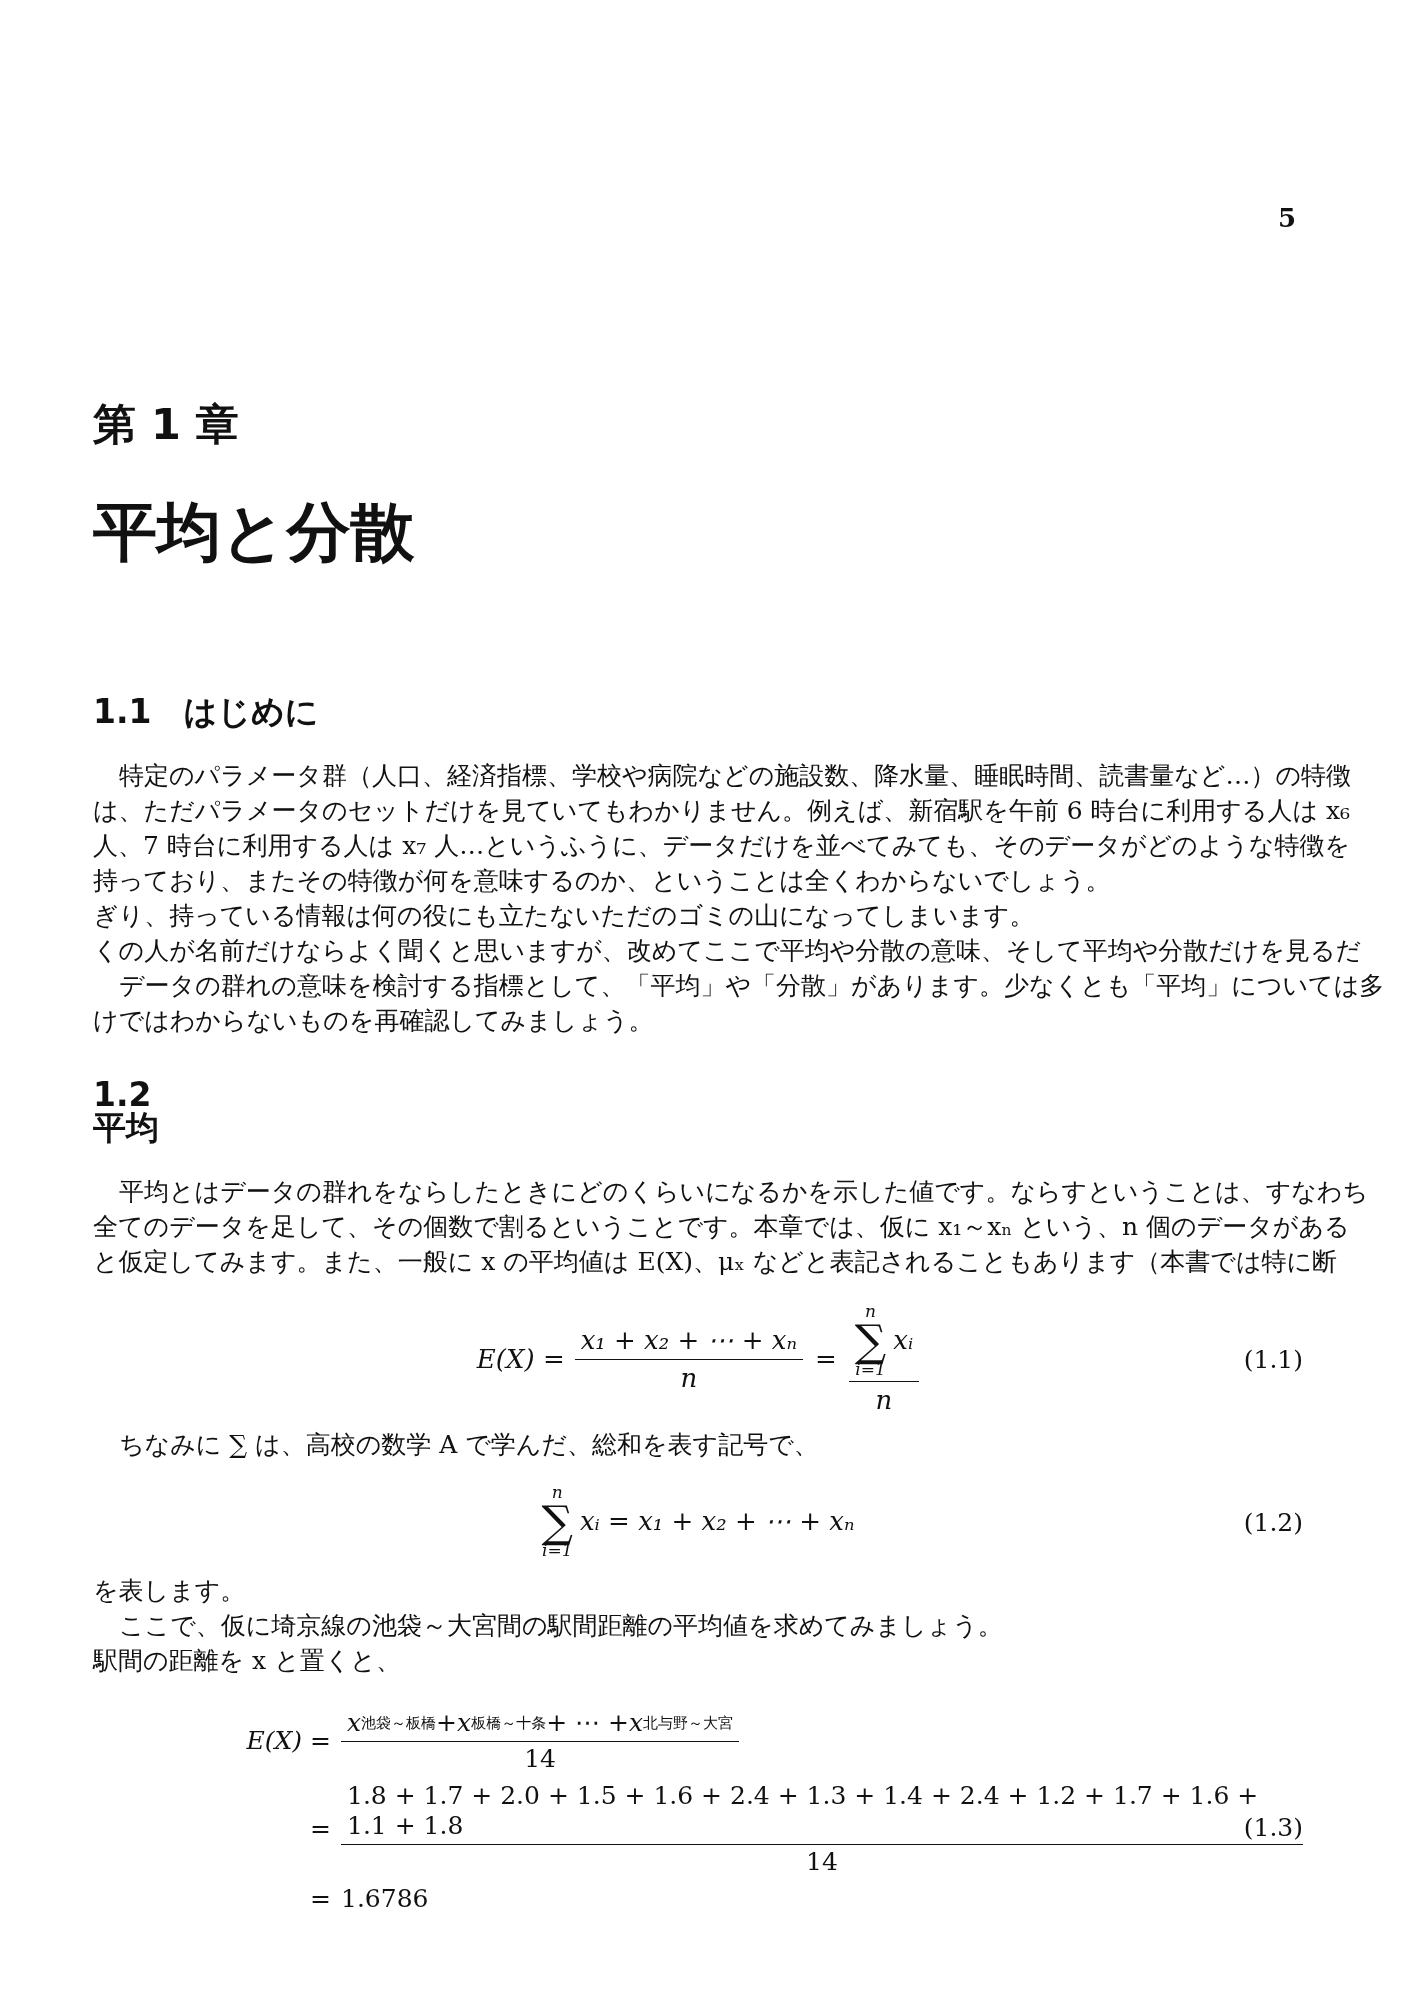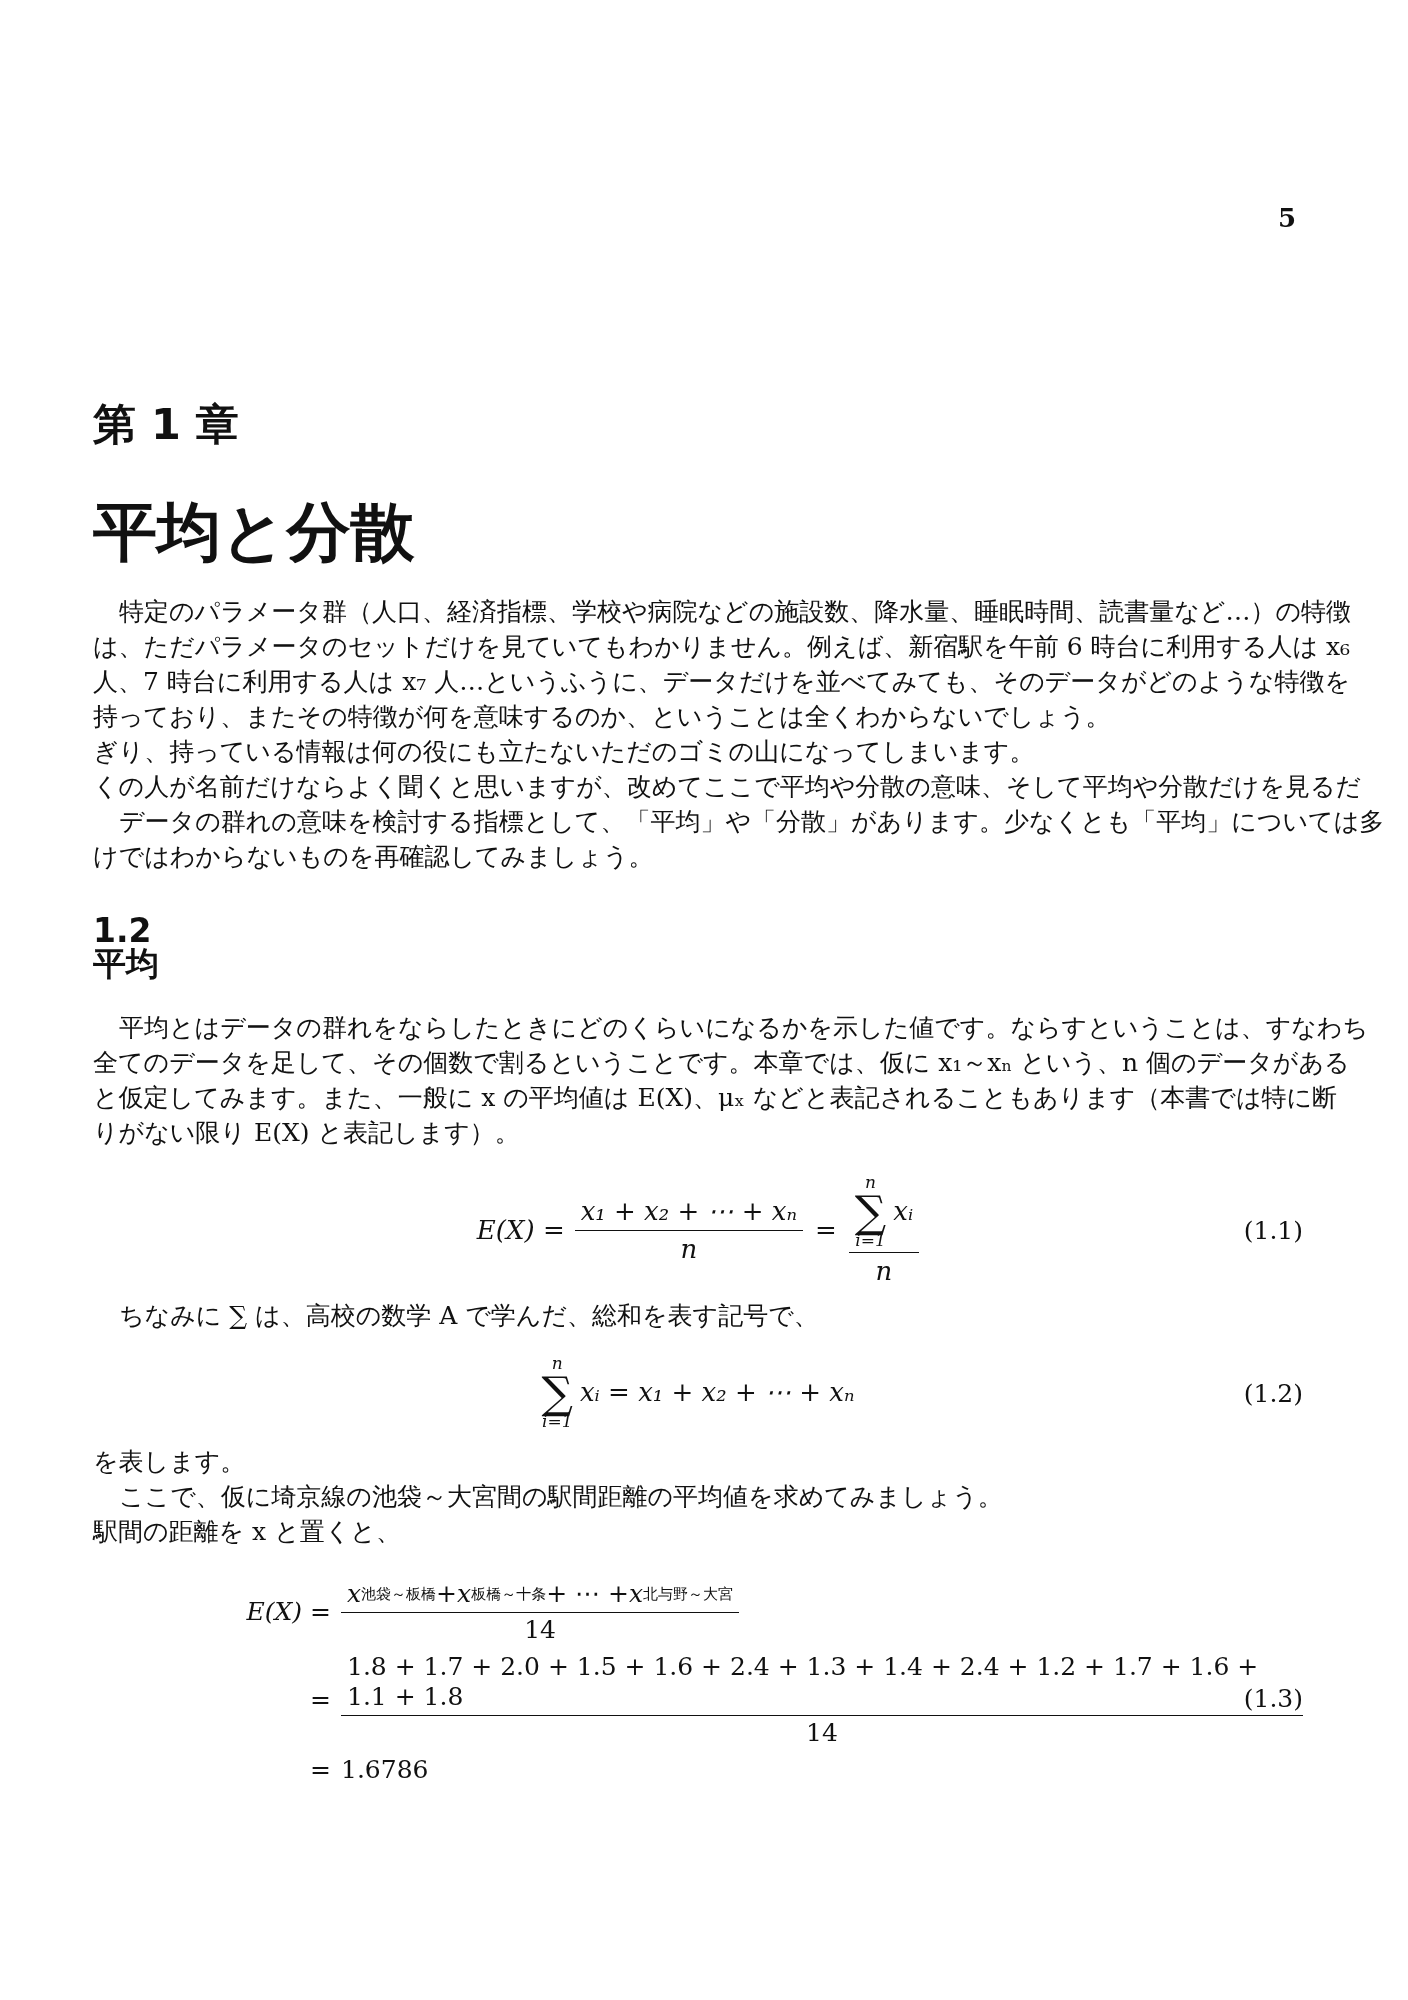"1.1" h2.section-heading { html: none -> <h2> <span>1.1</span> <span>はじめに</span> </h2> }
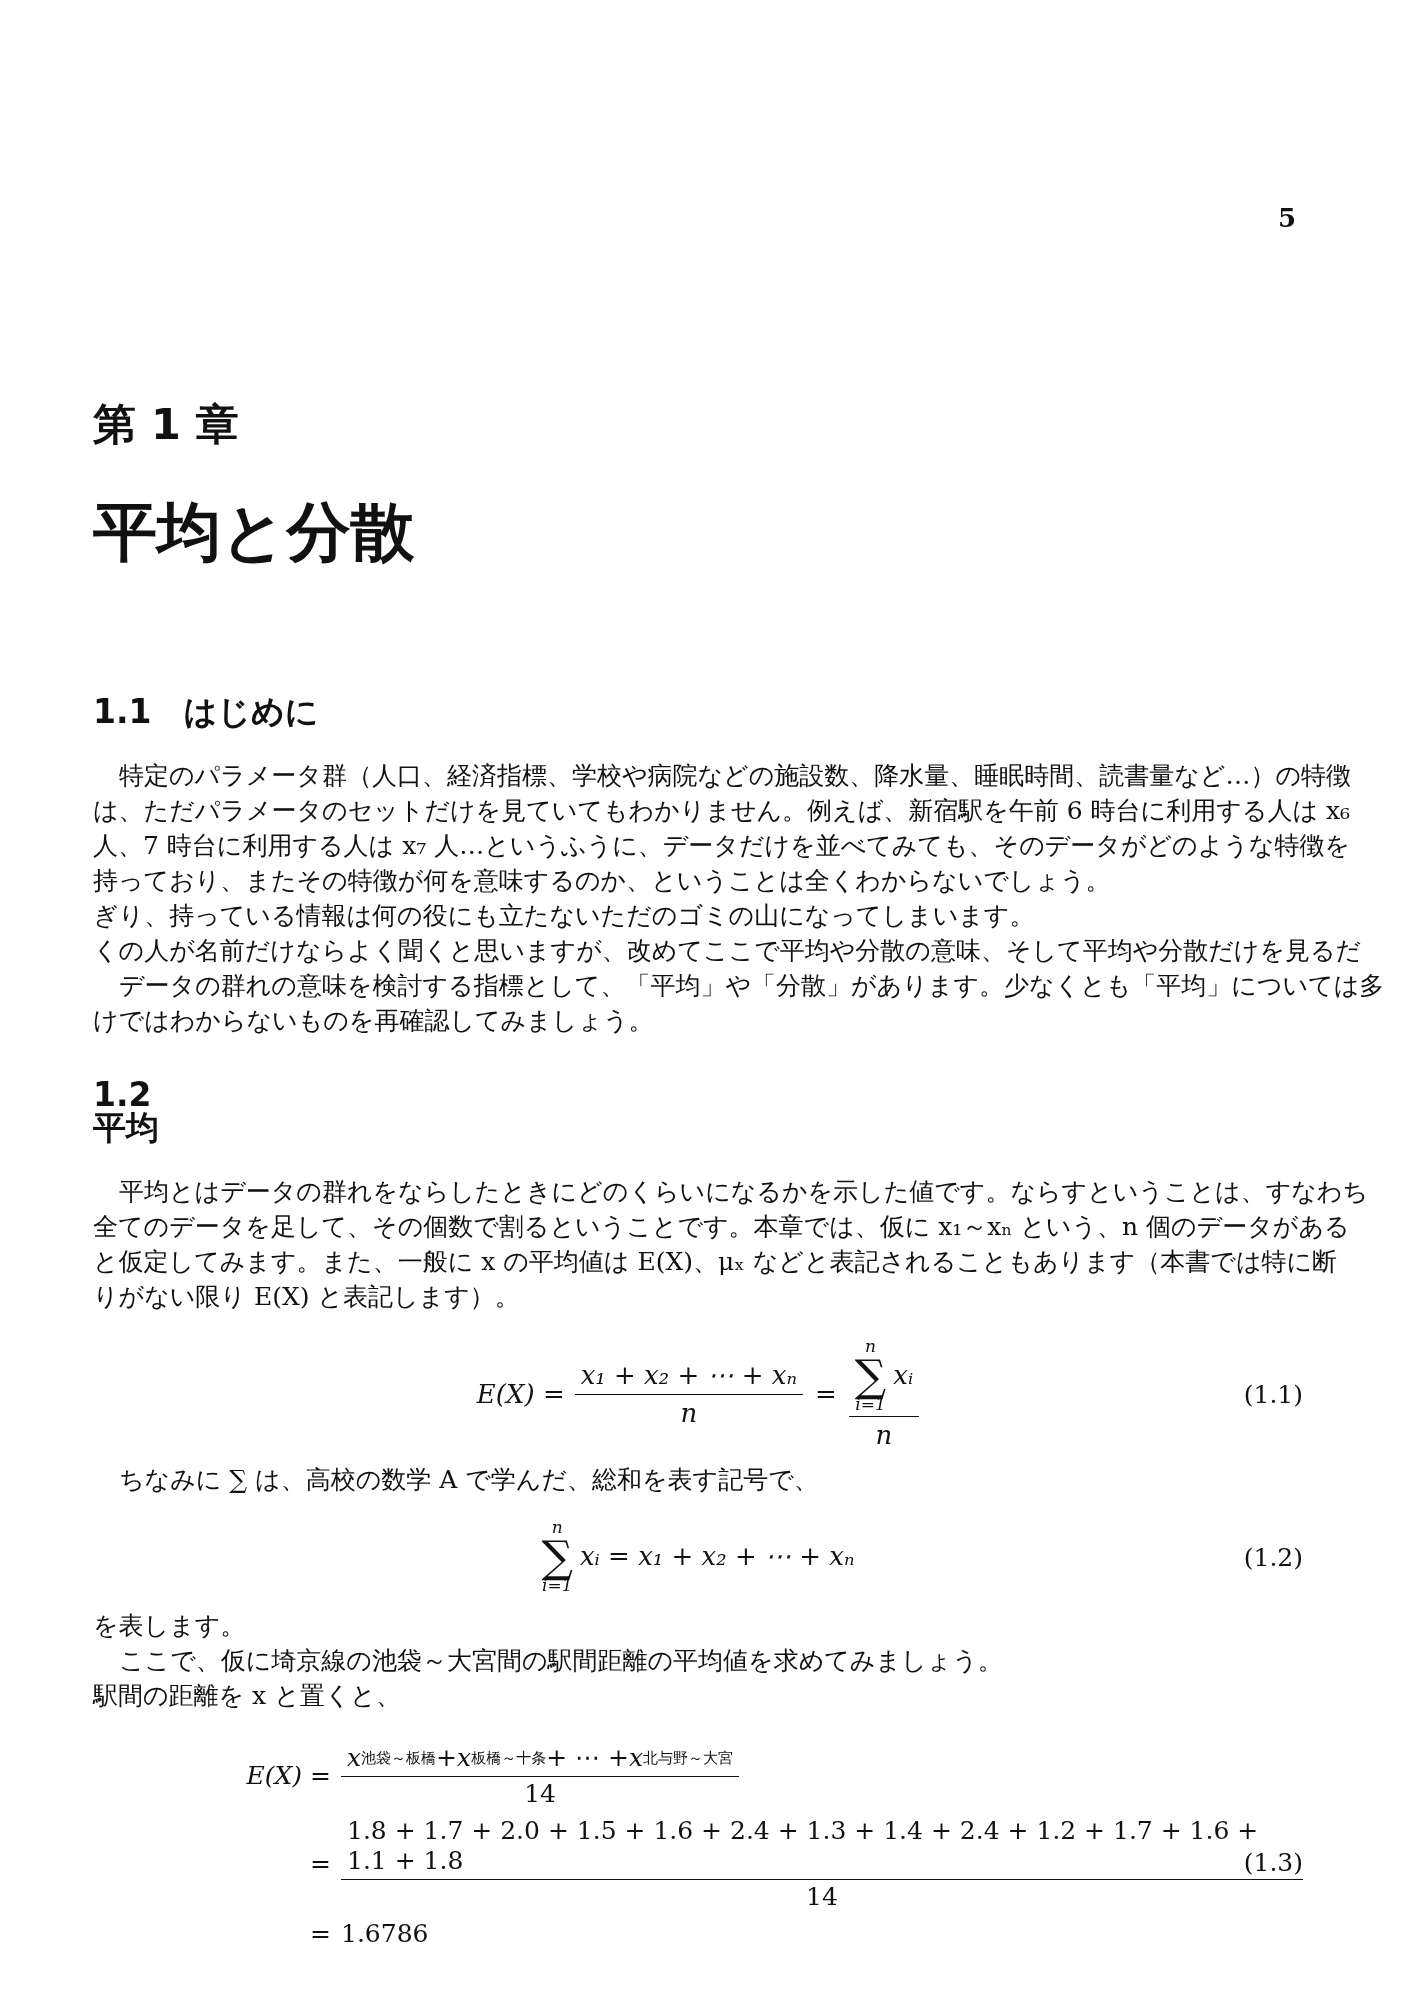"りがない限り E(X) と表記します）。" div.line { html: <div>りがない限り E(X) と表記します）。</div> -> none }
